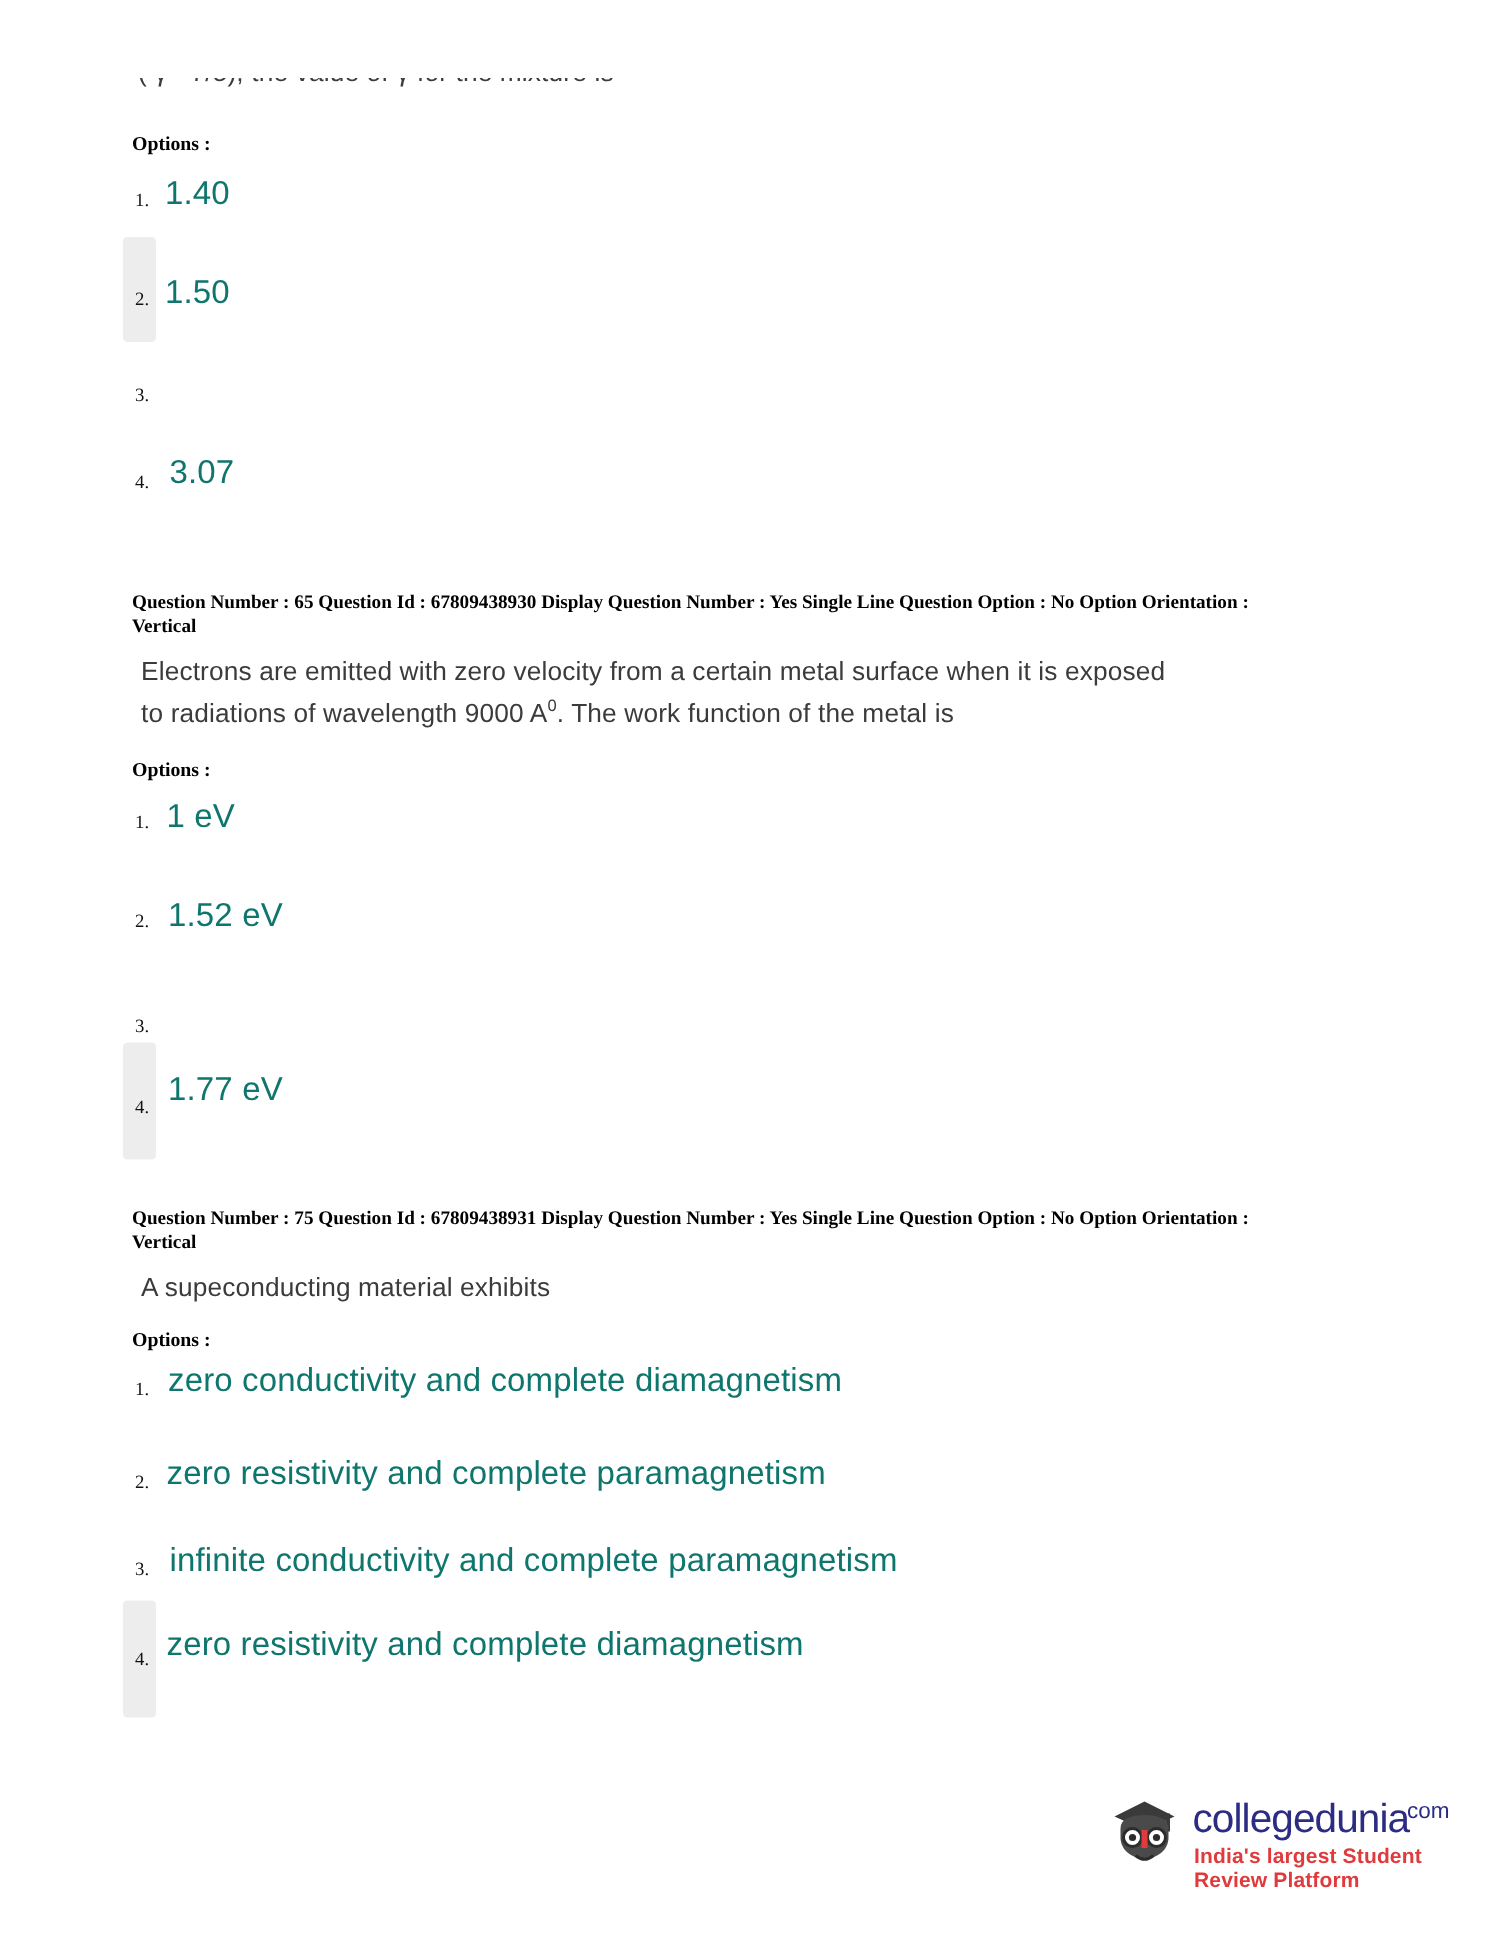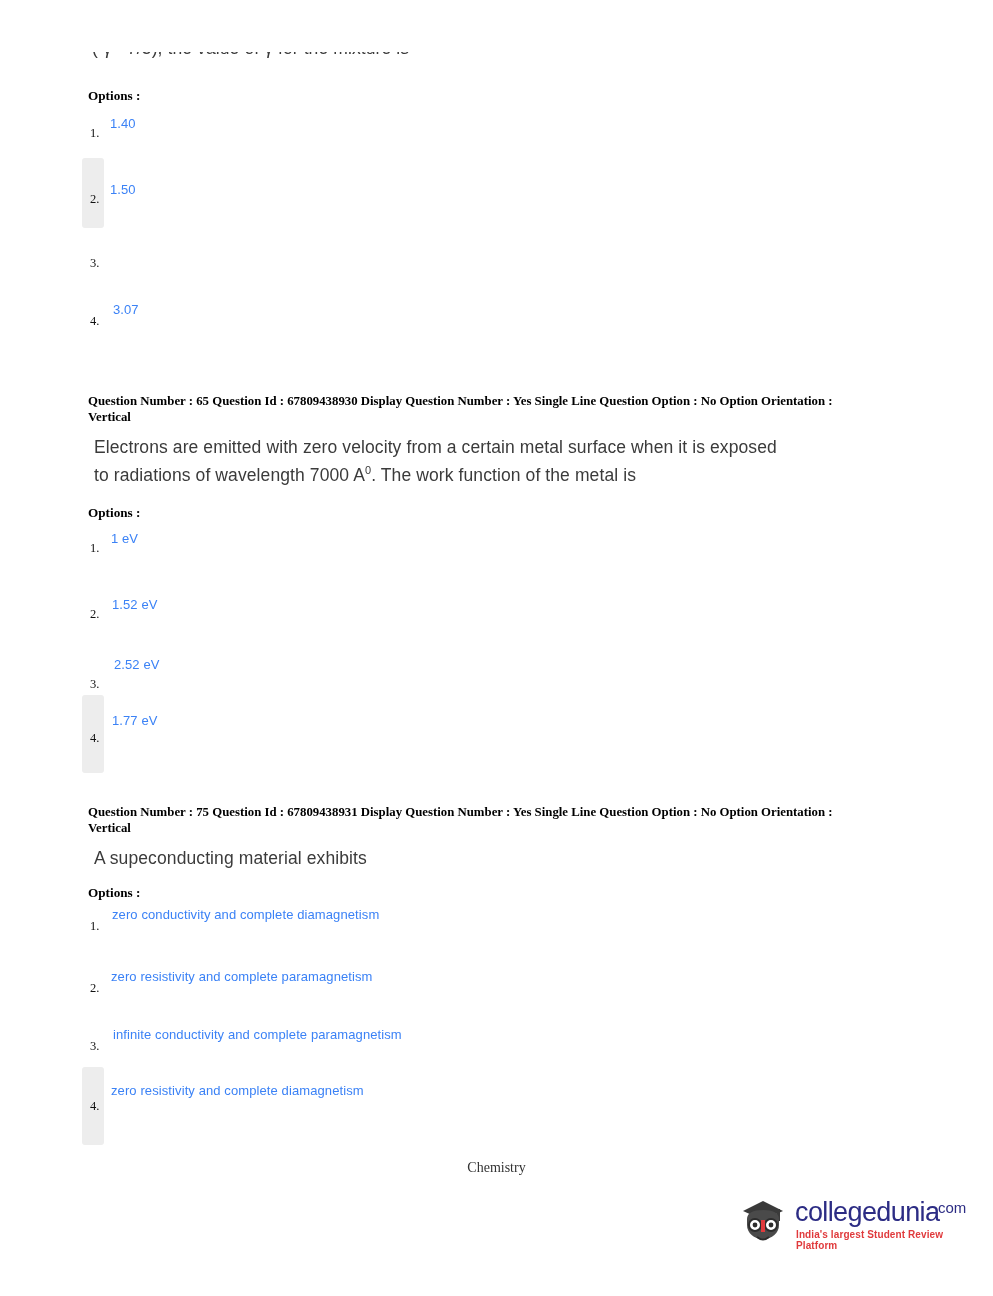"1.40" .opt .txt { color: #3b82f6 -> #0f766e; font-size: 13px -> 22px }
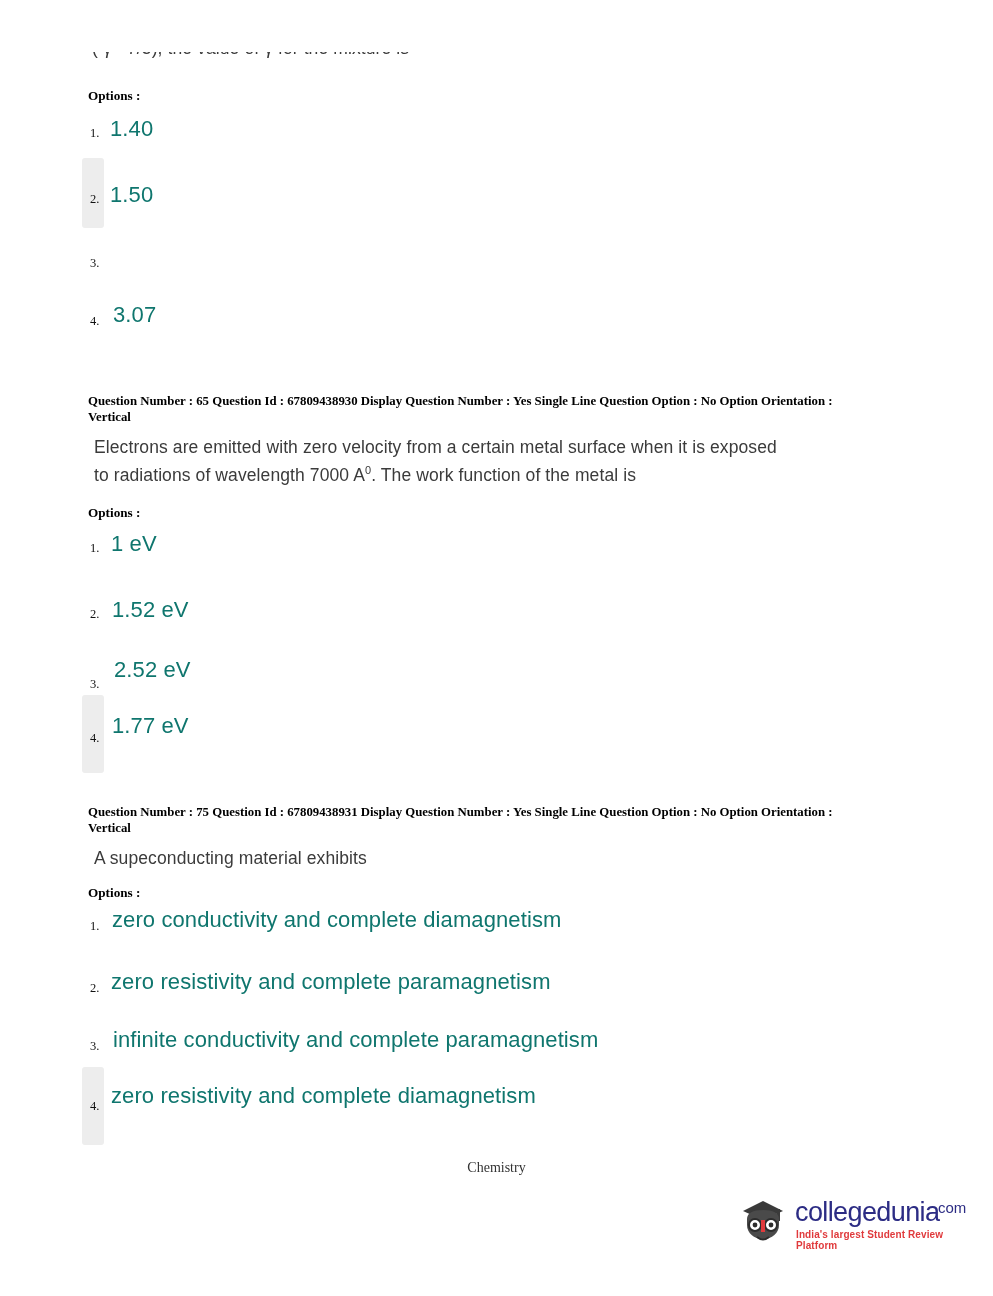"to radiations of wavelength 7000" span { text: 7000 -> 9000 }
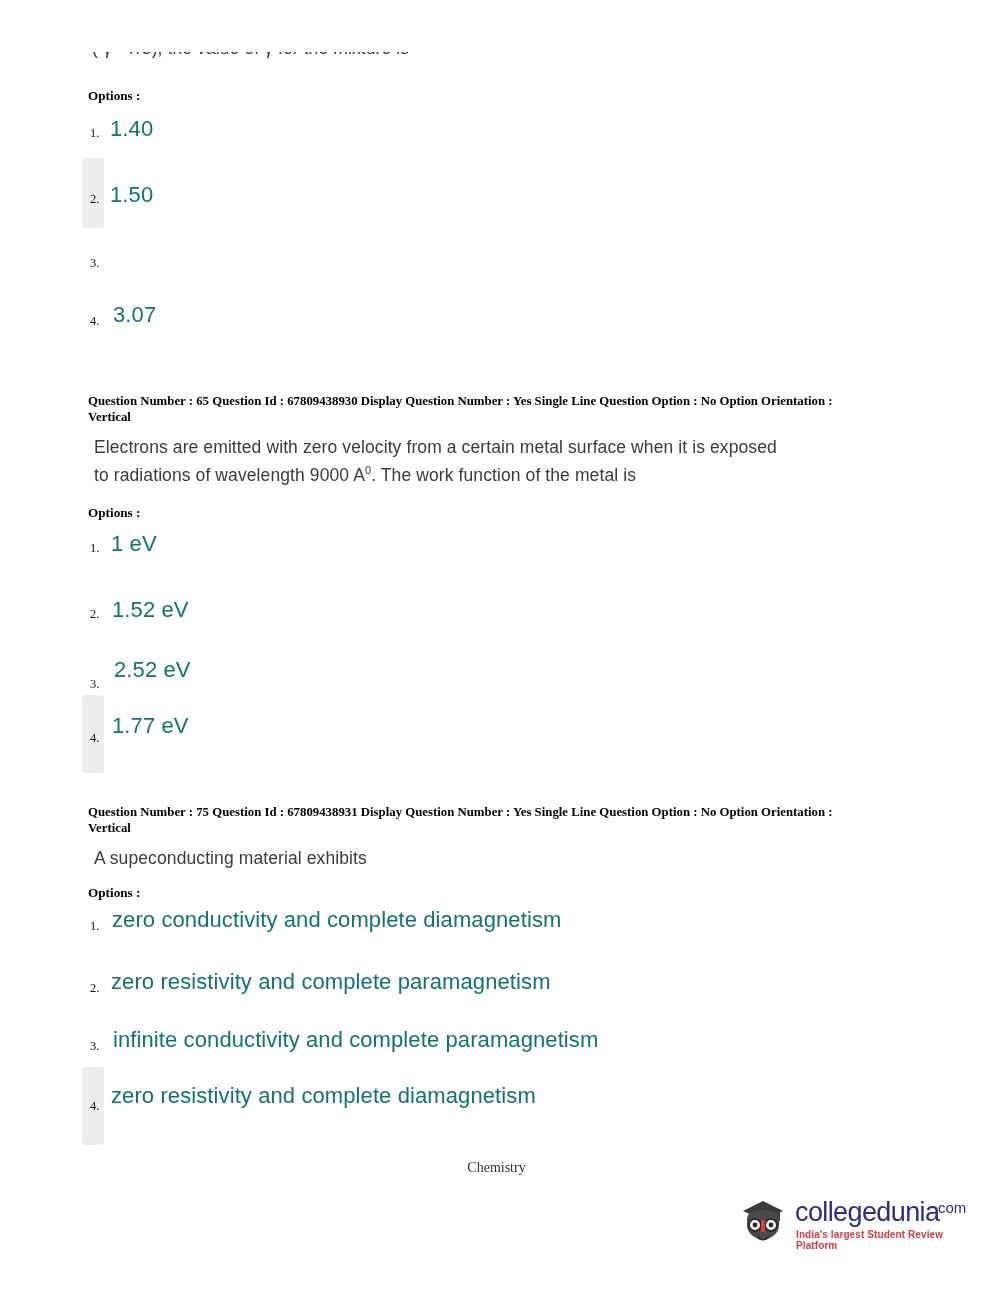"2.52 eV" span.txt { html: <span>2.52 eV</span> -> none }
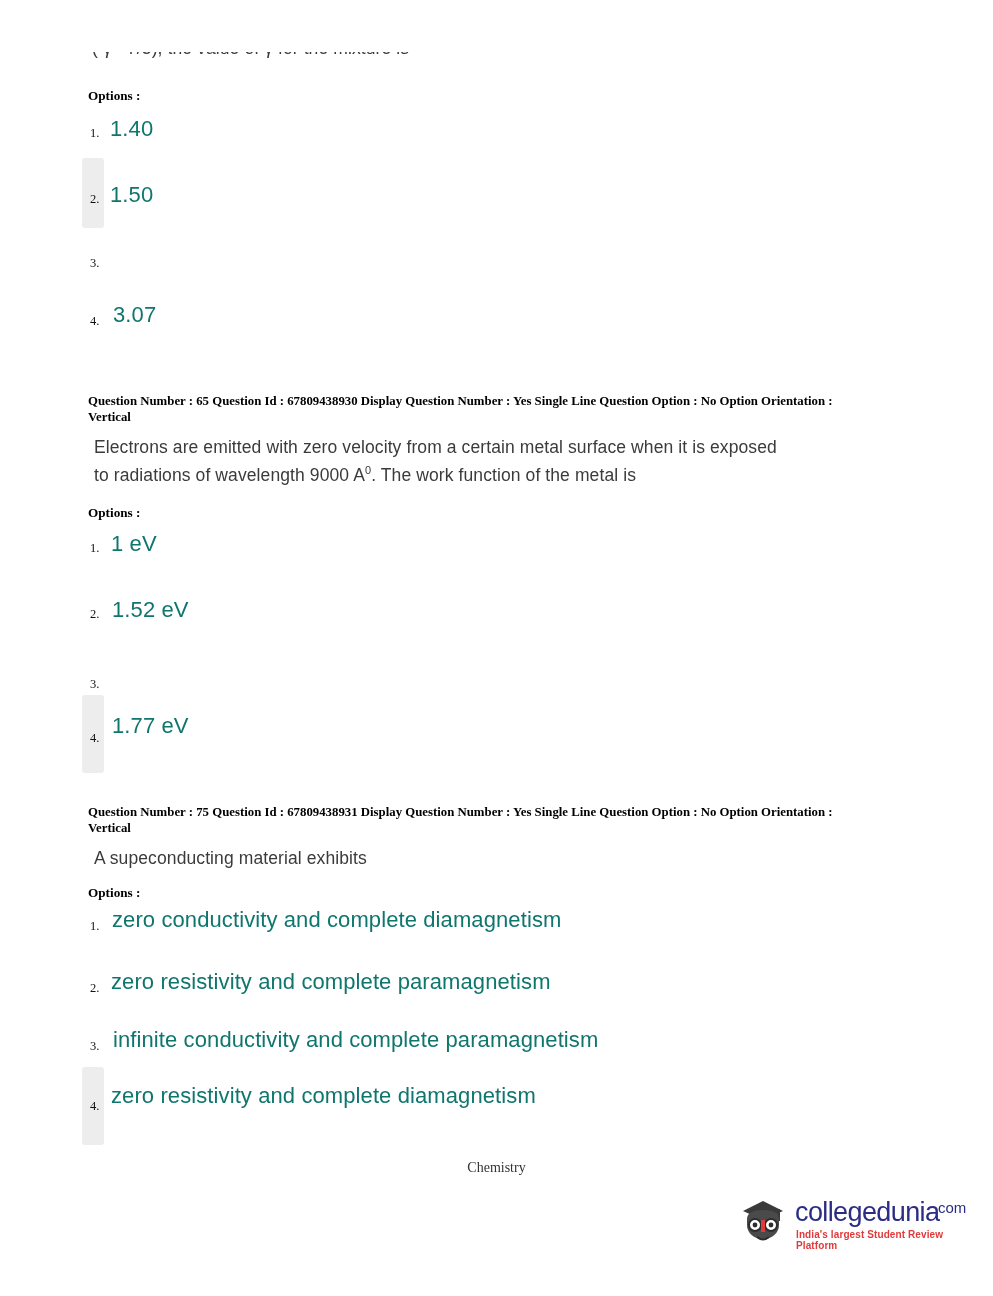"Chemistry" div.footer-subject { html: <div>Chemistry</div> -> none }
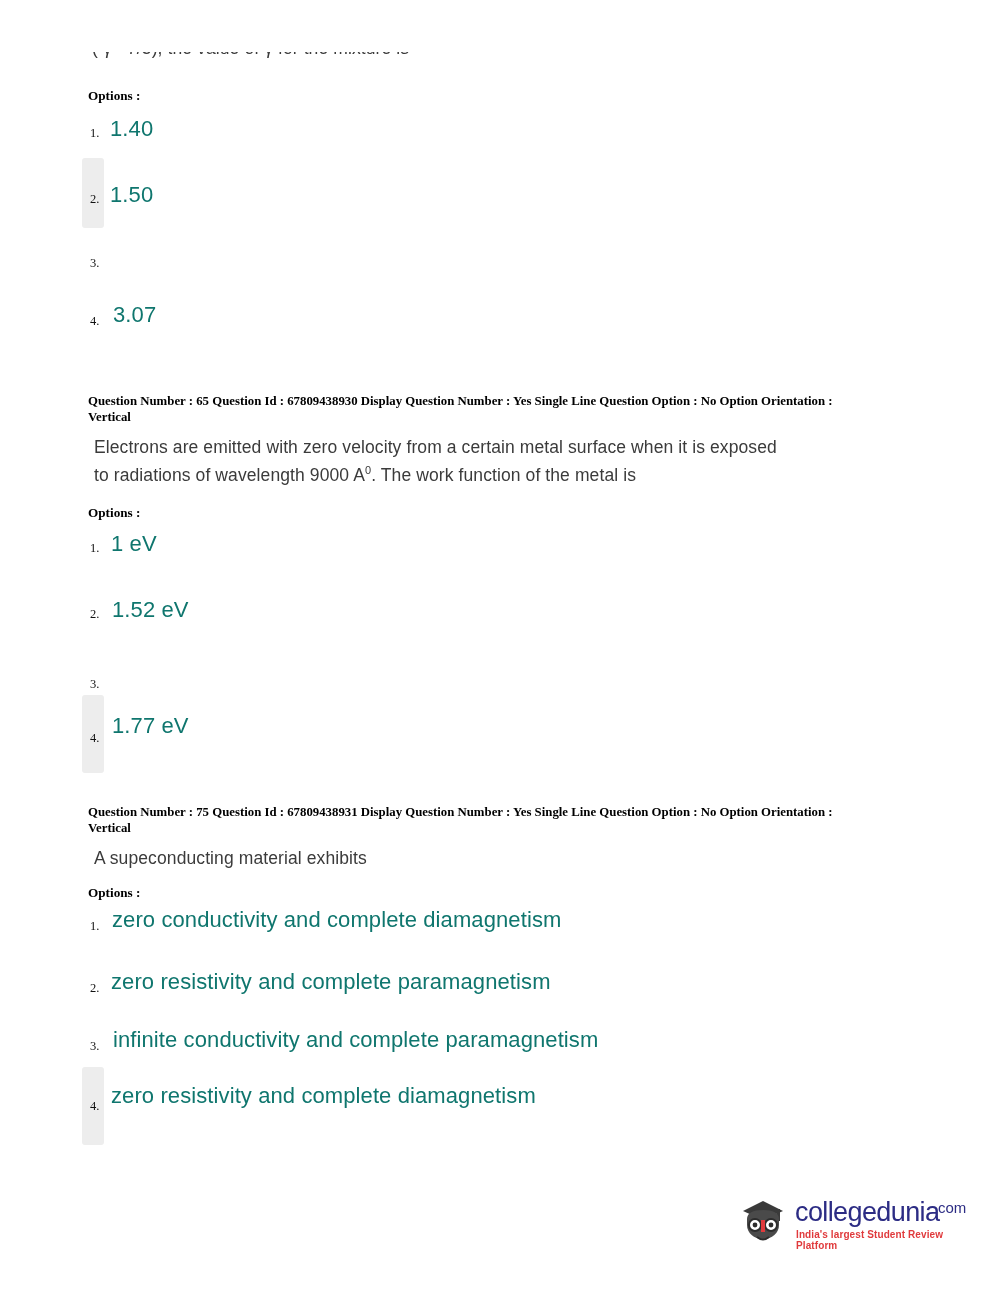"India's largest Student Review Platform" .brand .tagline { font-size: 10px -> 14px }
